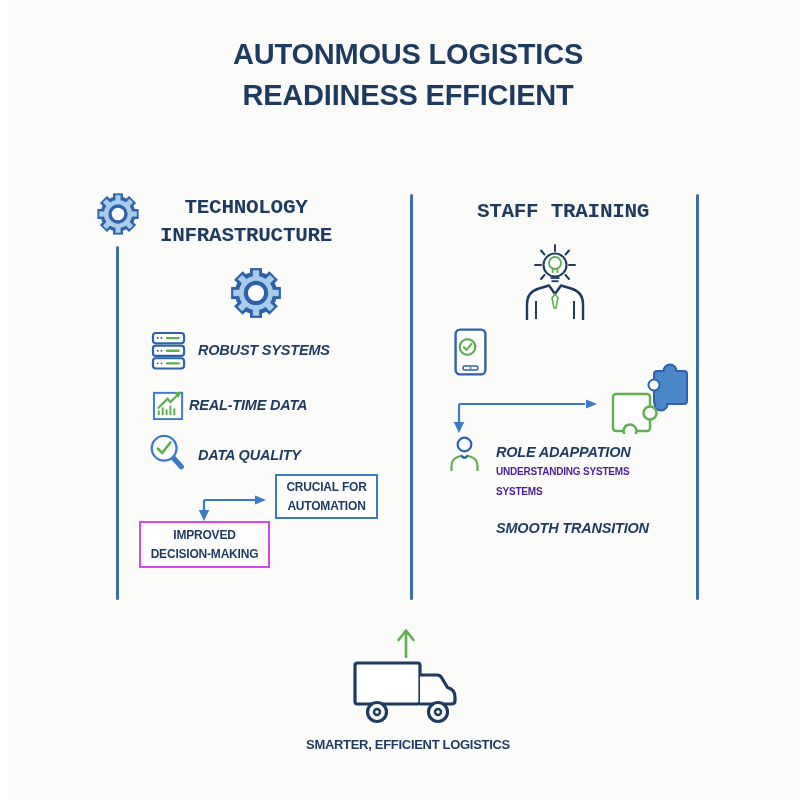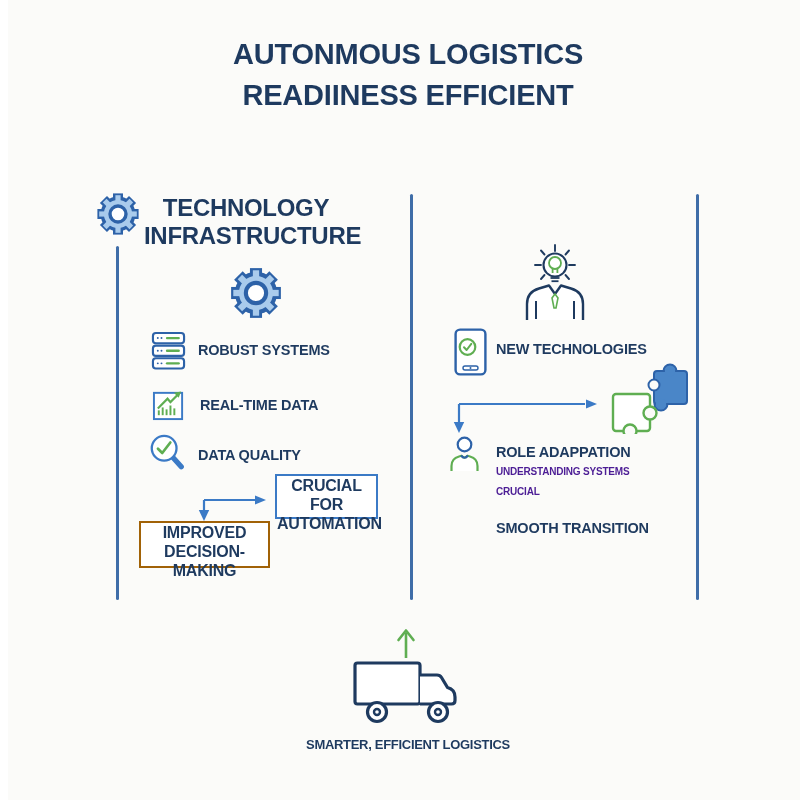"TECHNOLOGY" .col-header { font-family: none -> Liberation Mono, monospace; font-size: 24px -> 21px }
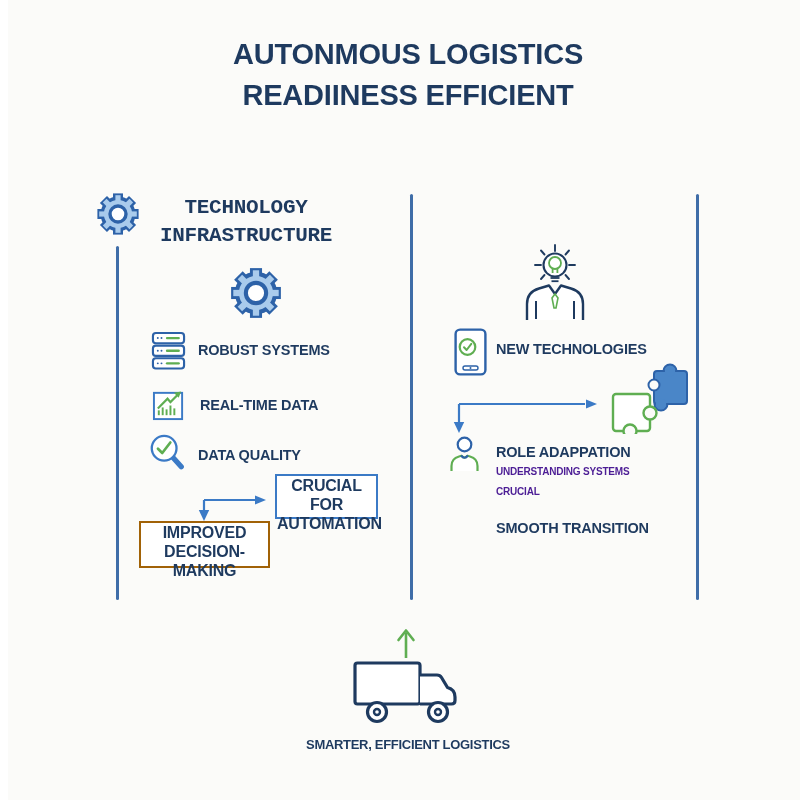"STAFF TRAINING" div.abs { html: none -> <div>STAFF TRAINING</div> }
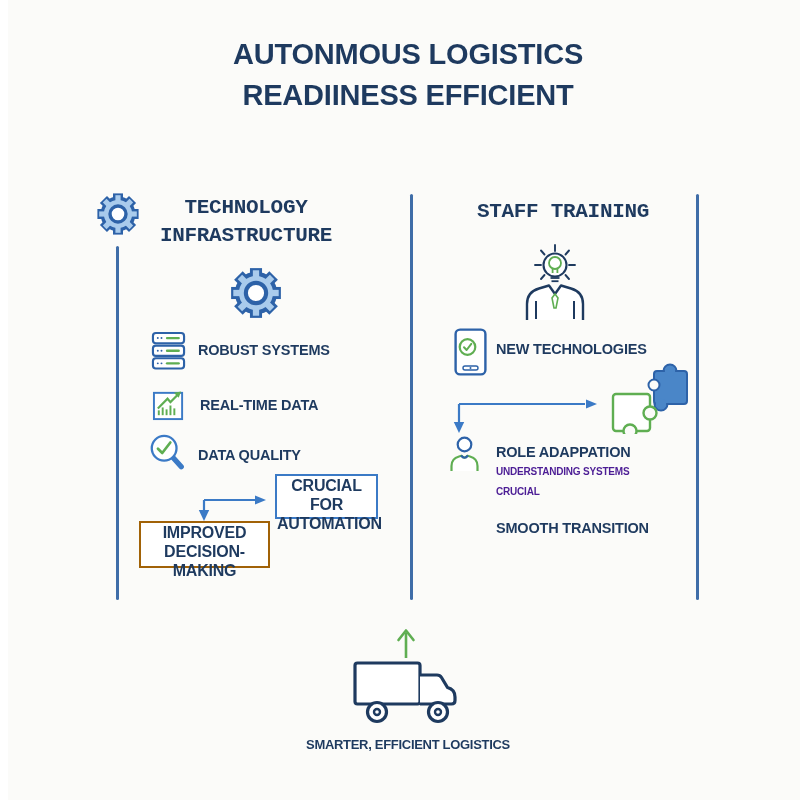"ROBUST SYSTEMS" .item-label { font-style: none -> italic }
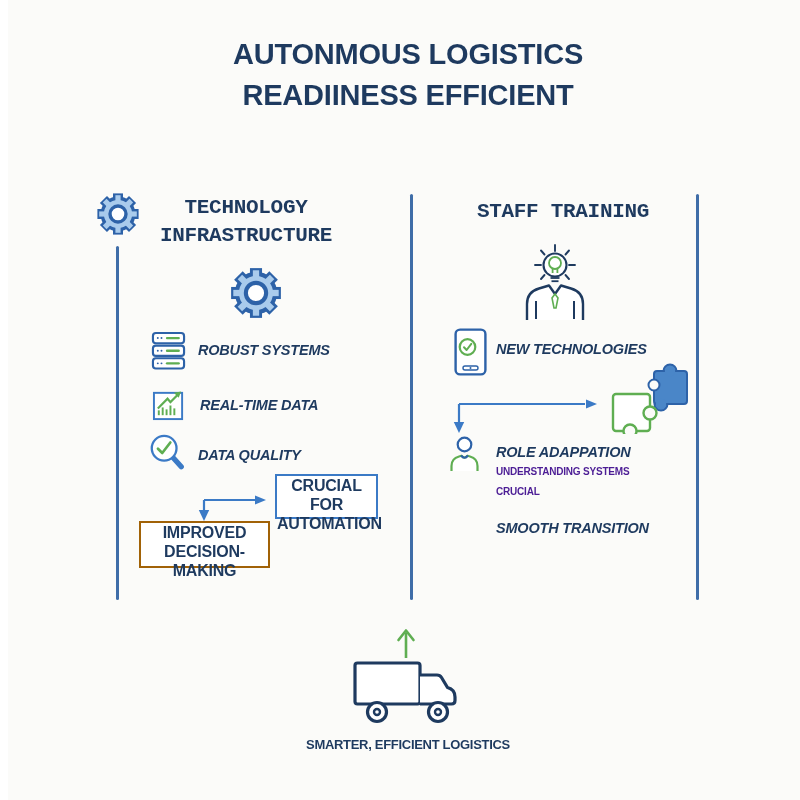"NEW TECHNOLOGIES" div.abs { html: <div>NEW TECHNOLOGIES</div> -> none }
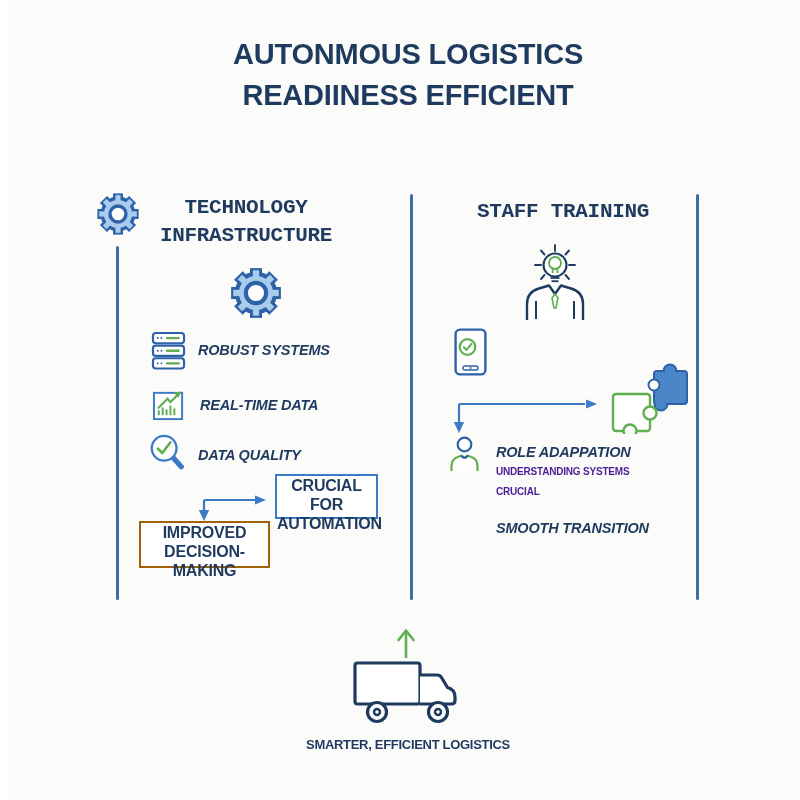"REAL-TIME DATA" div.abs { left: 192px -> 181px }
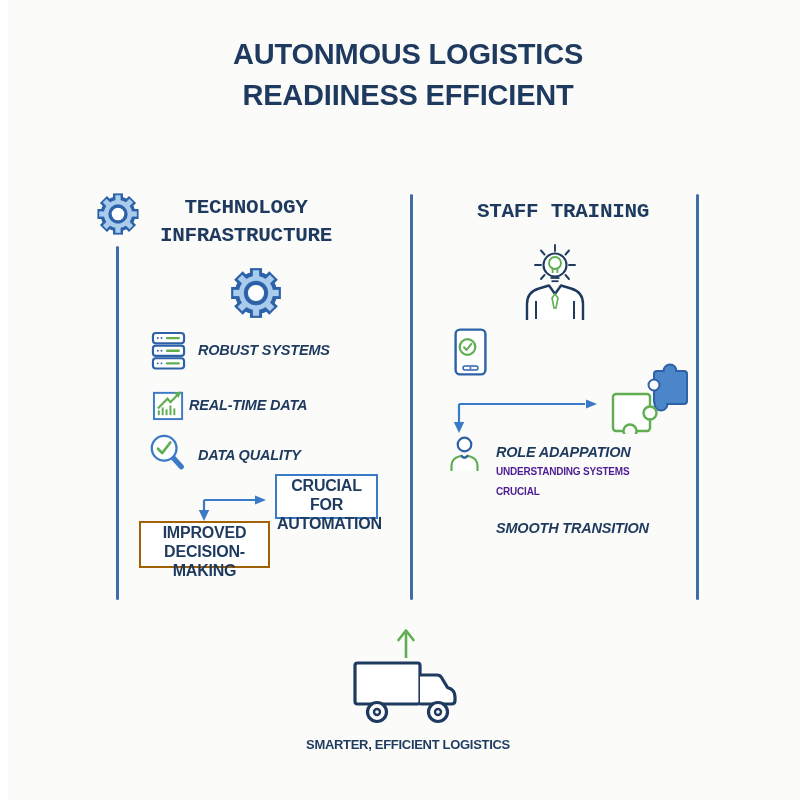"CRUCIAL FOR" .callout { font-size: 16px -> 12px; justify-content: flex-start -> center }
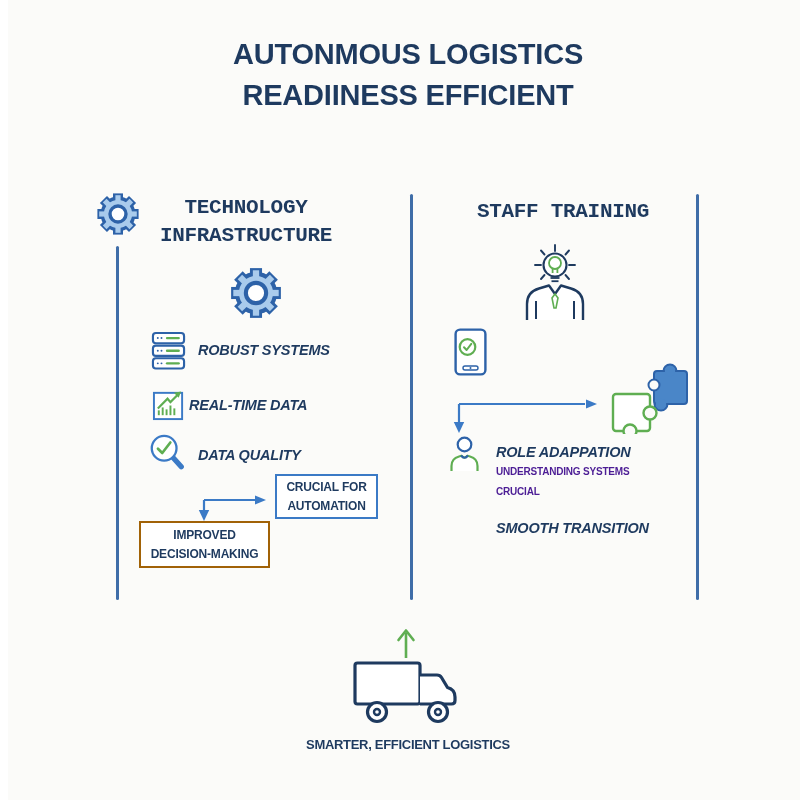"CRUCIAL" div { text: CRUCIAL -> SYSTEMS }
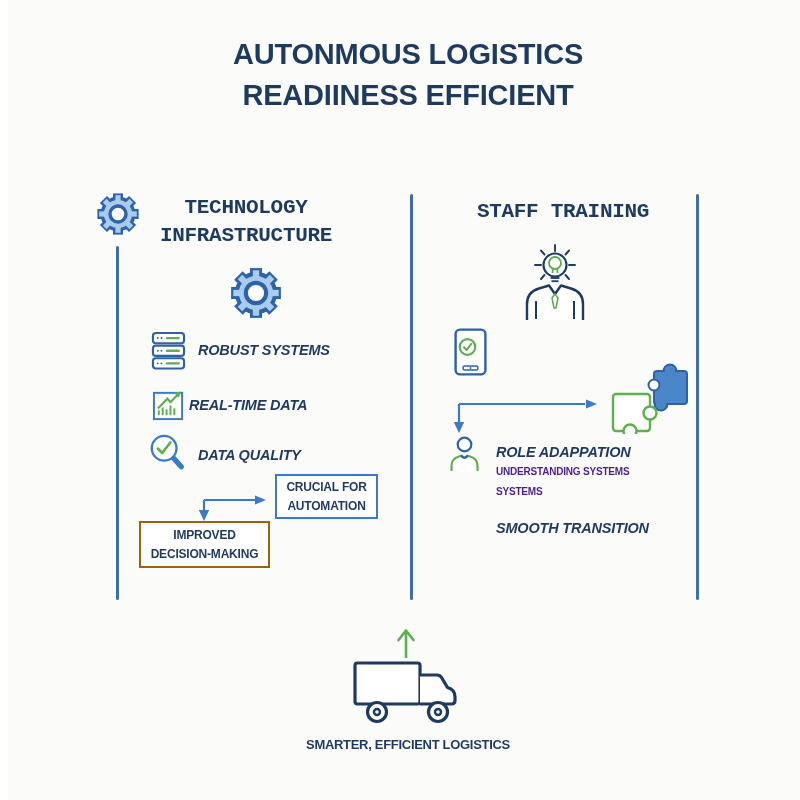"IMPROVED" .callout.green { border: 2px solid #a16207 -> 2px solid #d946ef }
